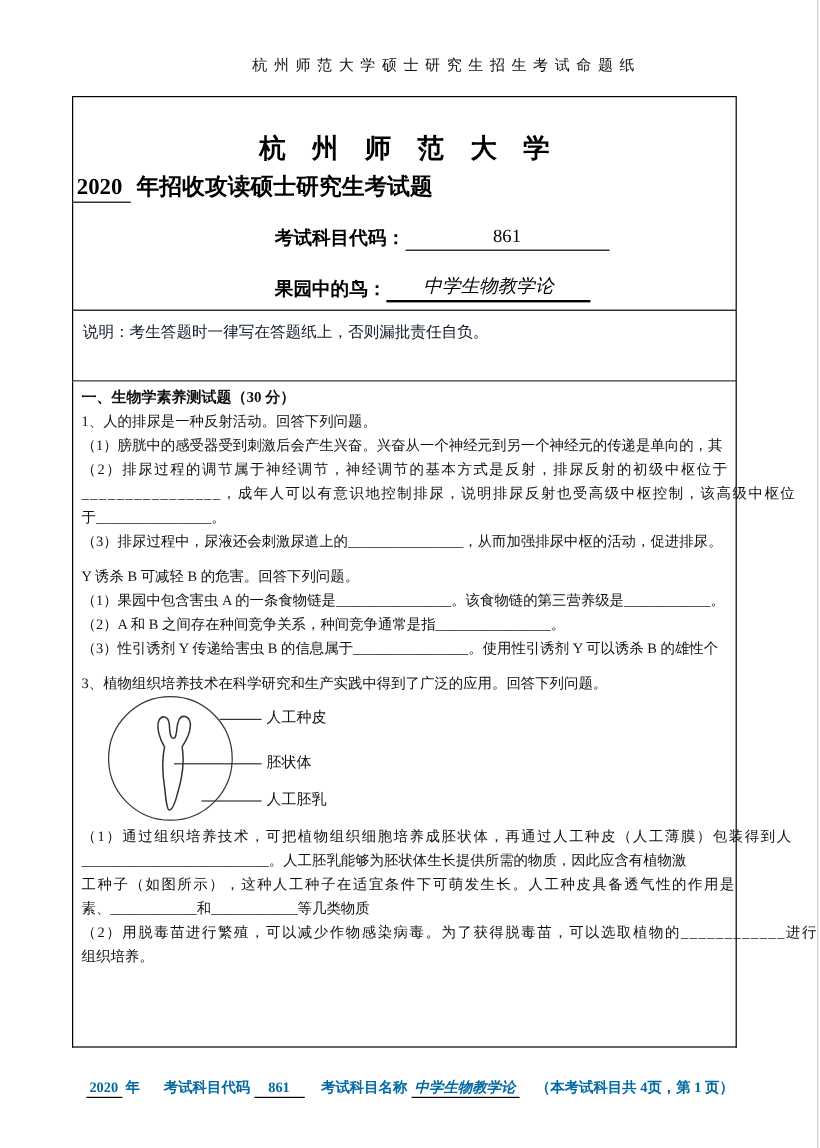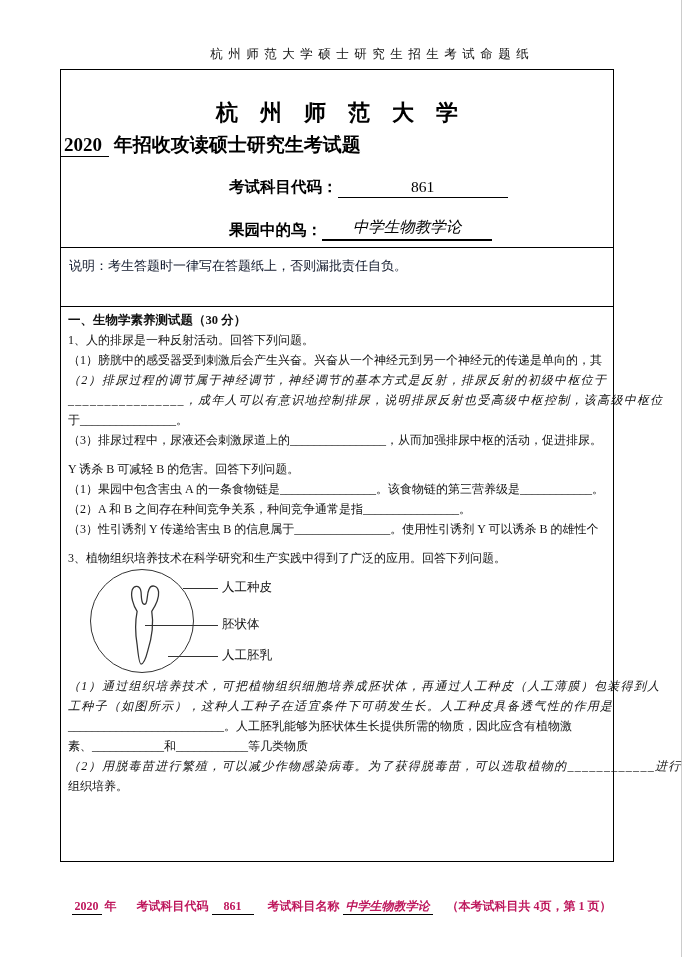"杭州师范大学" .sheet { top: 69px -> 80px }
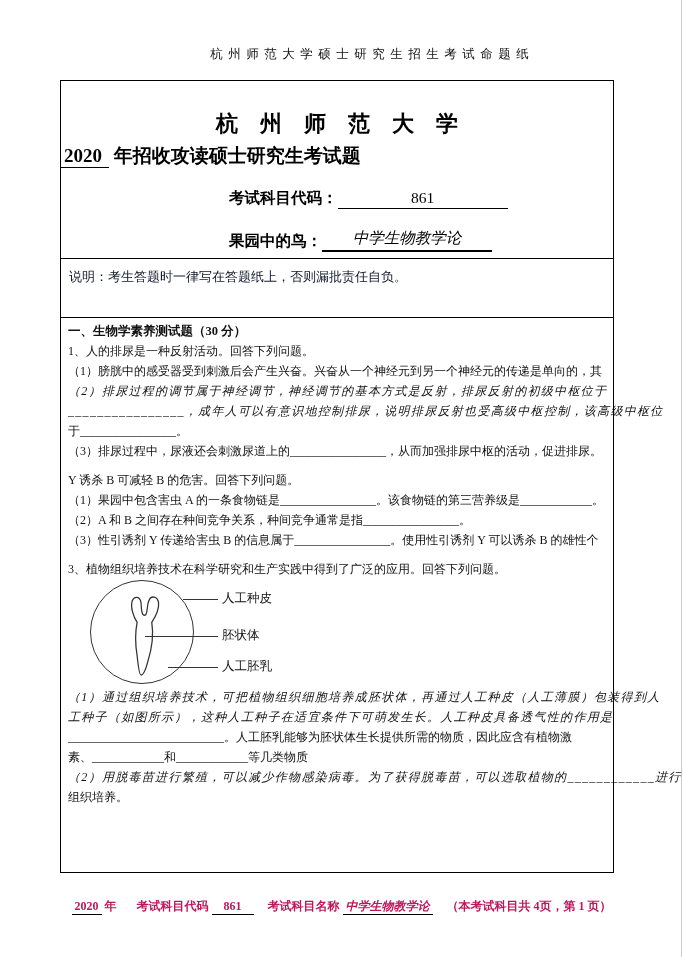"（2）排尿过程的调节属于神经调节，神经调节的基本方式是反射，排尿反射的初级中枢位" .ln.jf { font-style: italic -> none }
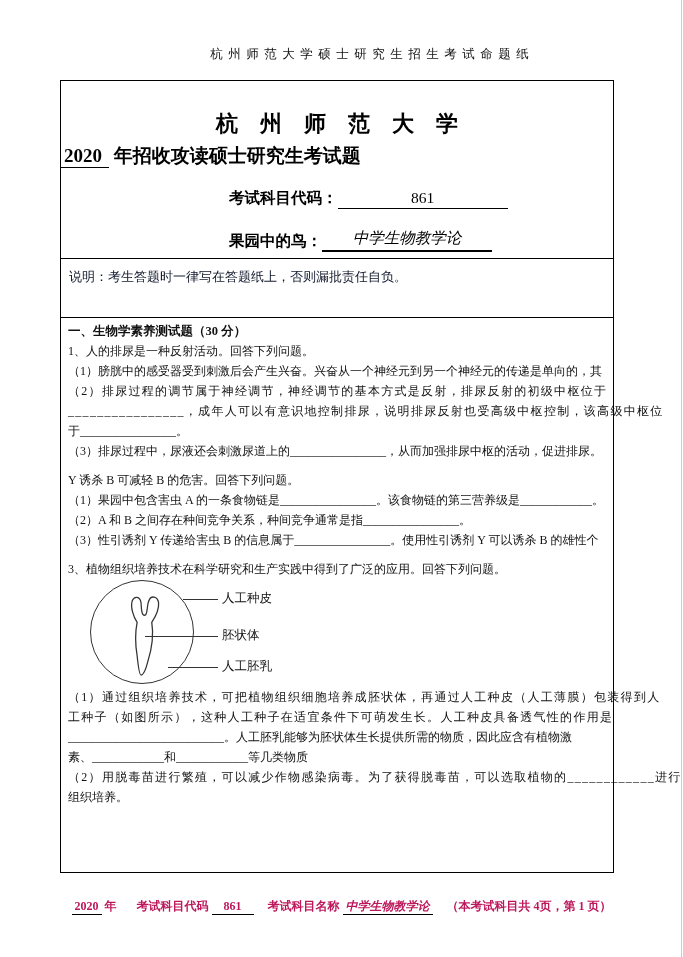"工种子（如图所示），这种人工种子在适宜条件下可萌发生长。人工种皮具备透气性的作用" div.ln { order: before "__________________________。人工胚乳能够为胚状体生长提" -> after "__________________________。人工胚乳能够为胚状体生长提" }
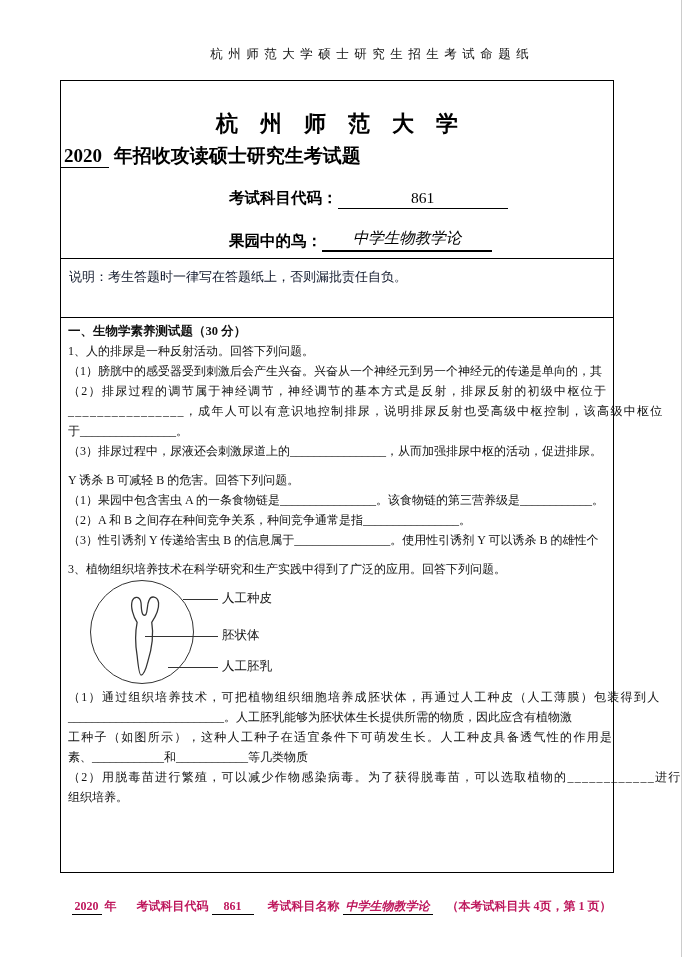"2020 年 考试科目代码 861 考试科目名称" .footer { color: #be185d -> #0369a1 }
